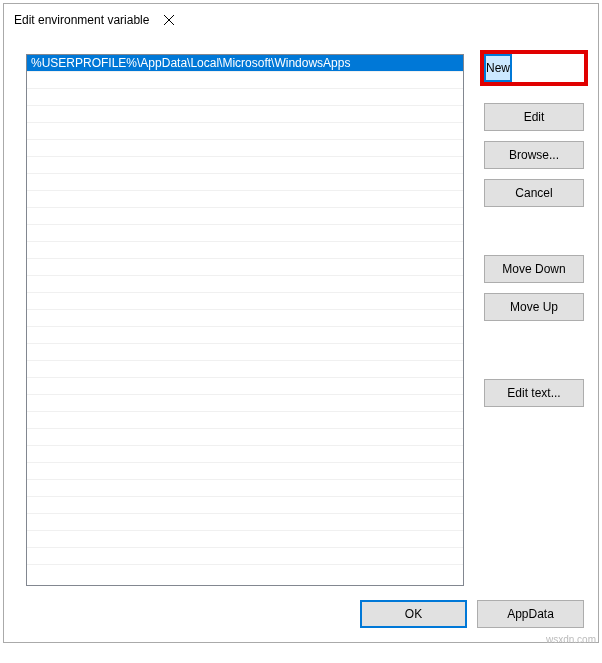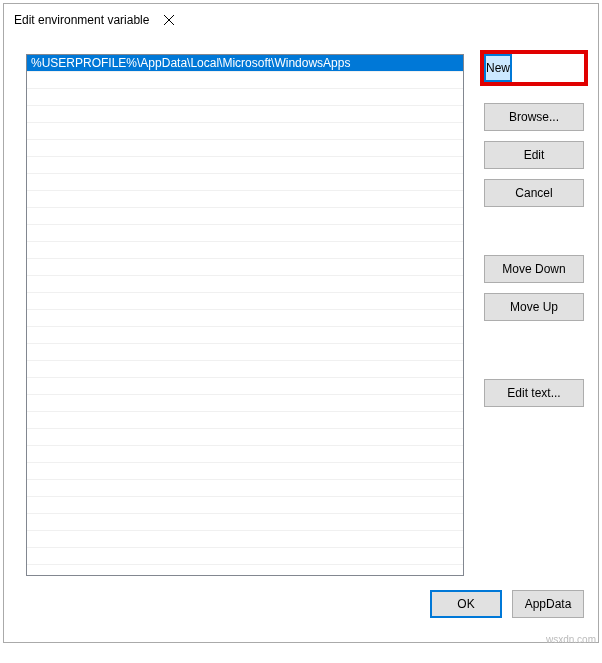"Browse..." button.win-button { order: before "Edit" -> after "Edit" }
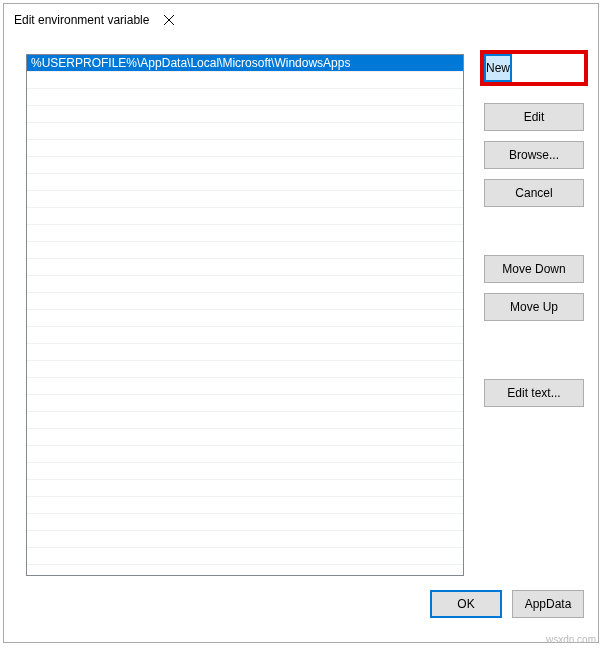"OK" .footer .win-button { margin-bottom: 10px -> 0; width: 72px -> 107px }
